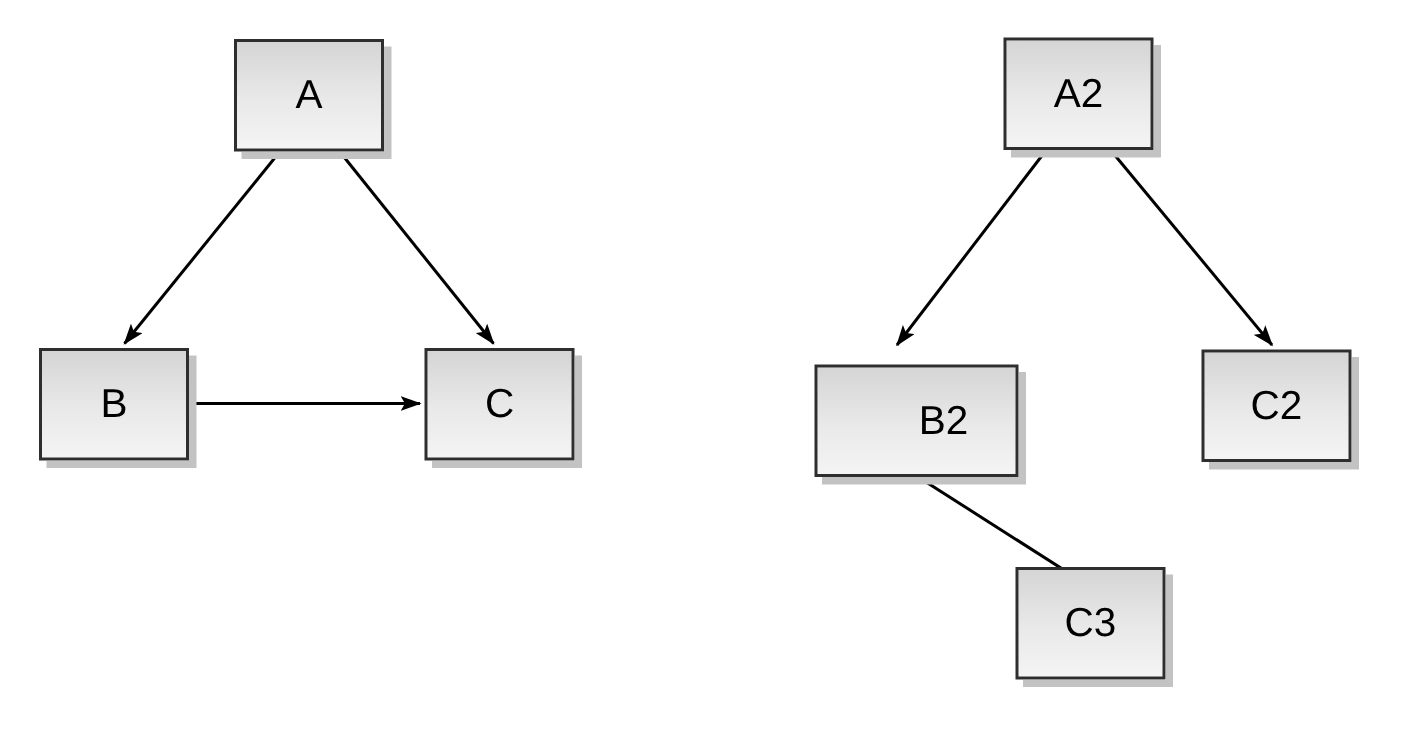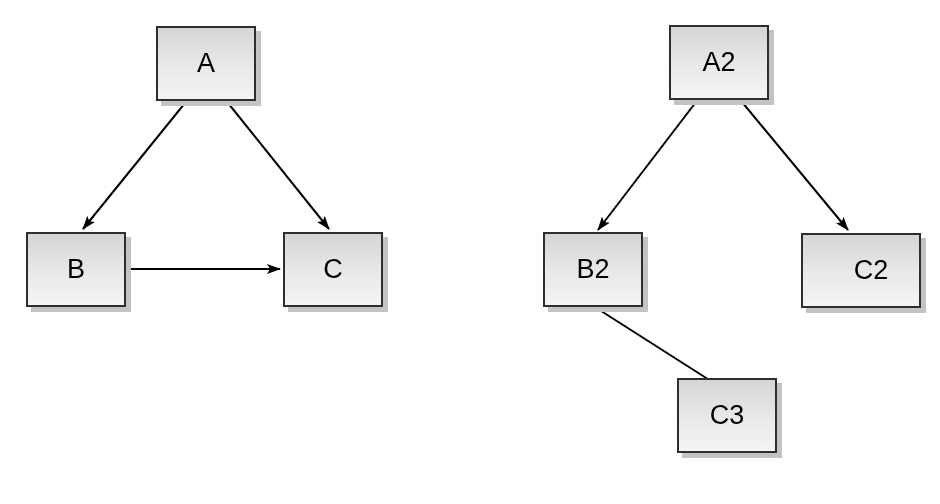"B2" .pos-b2 { padding-left: none -> 36px; top: 232px -> 243px }
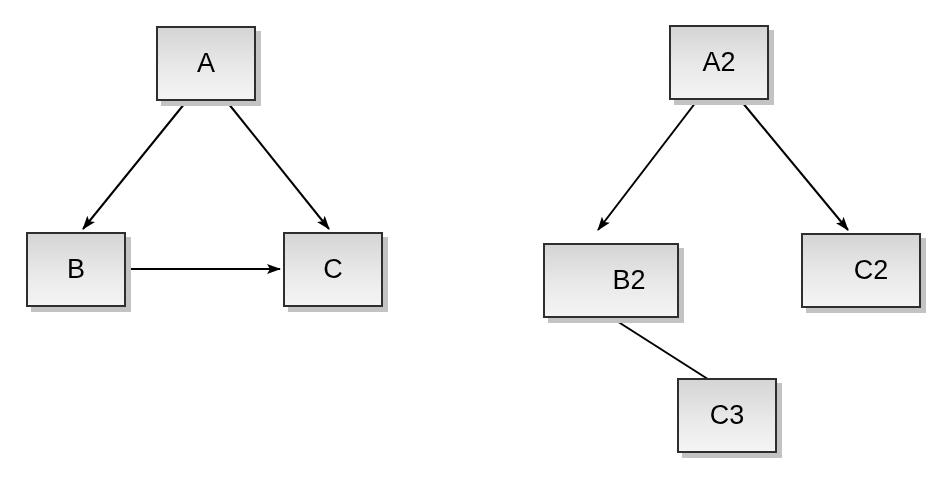"C2" .pos-c2 { padding-left: 20px -> none }
